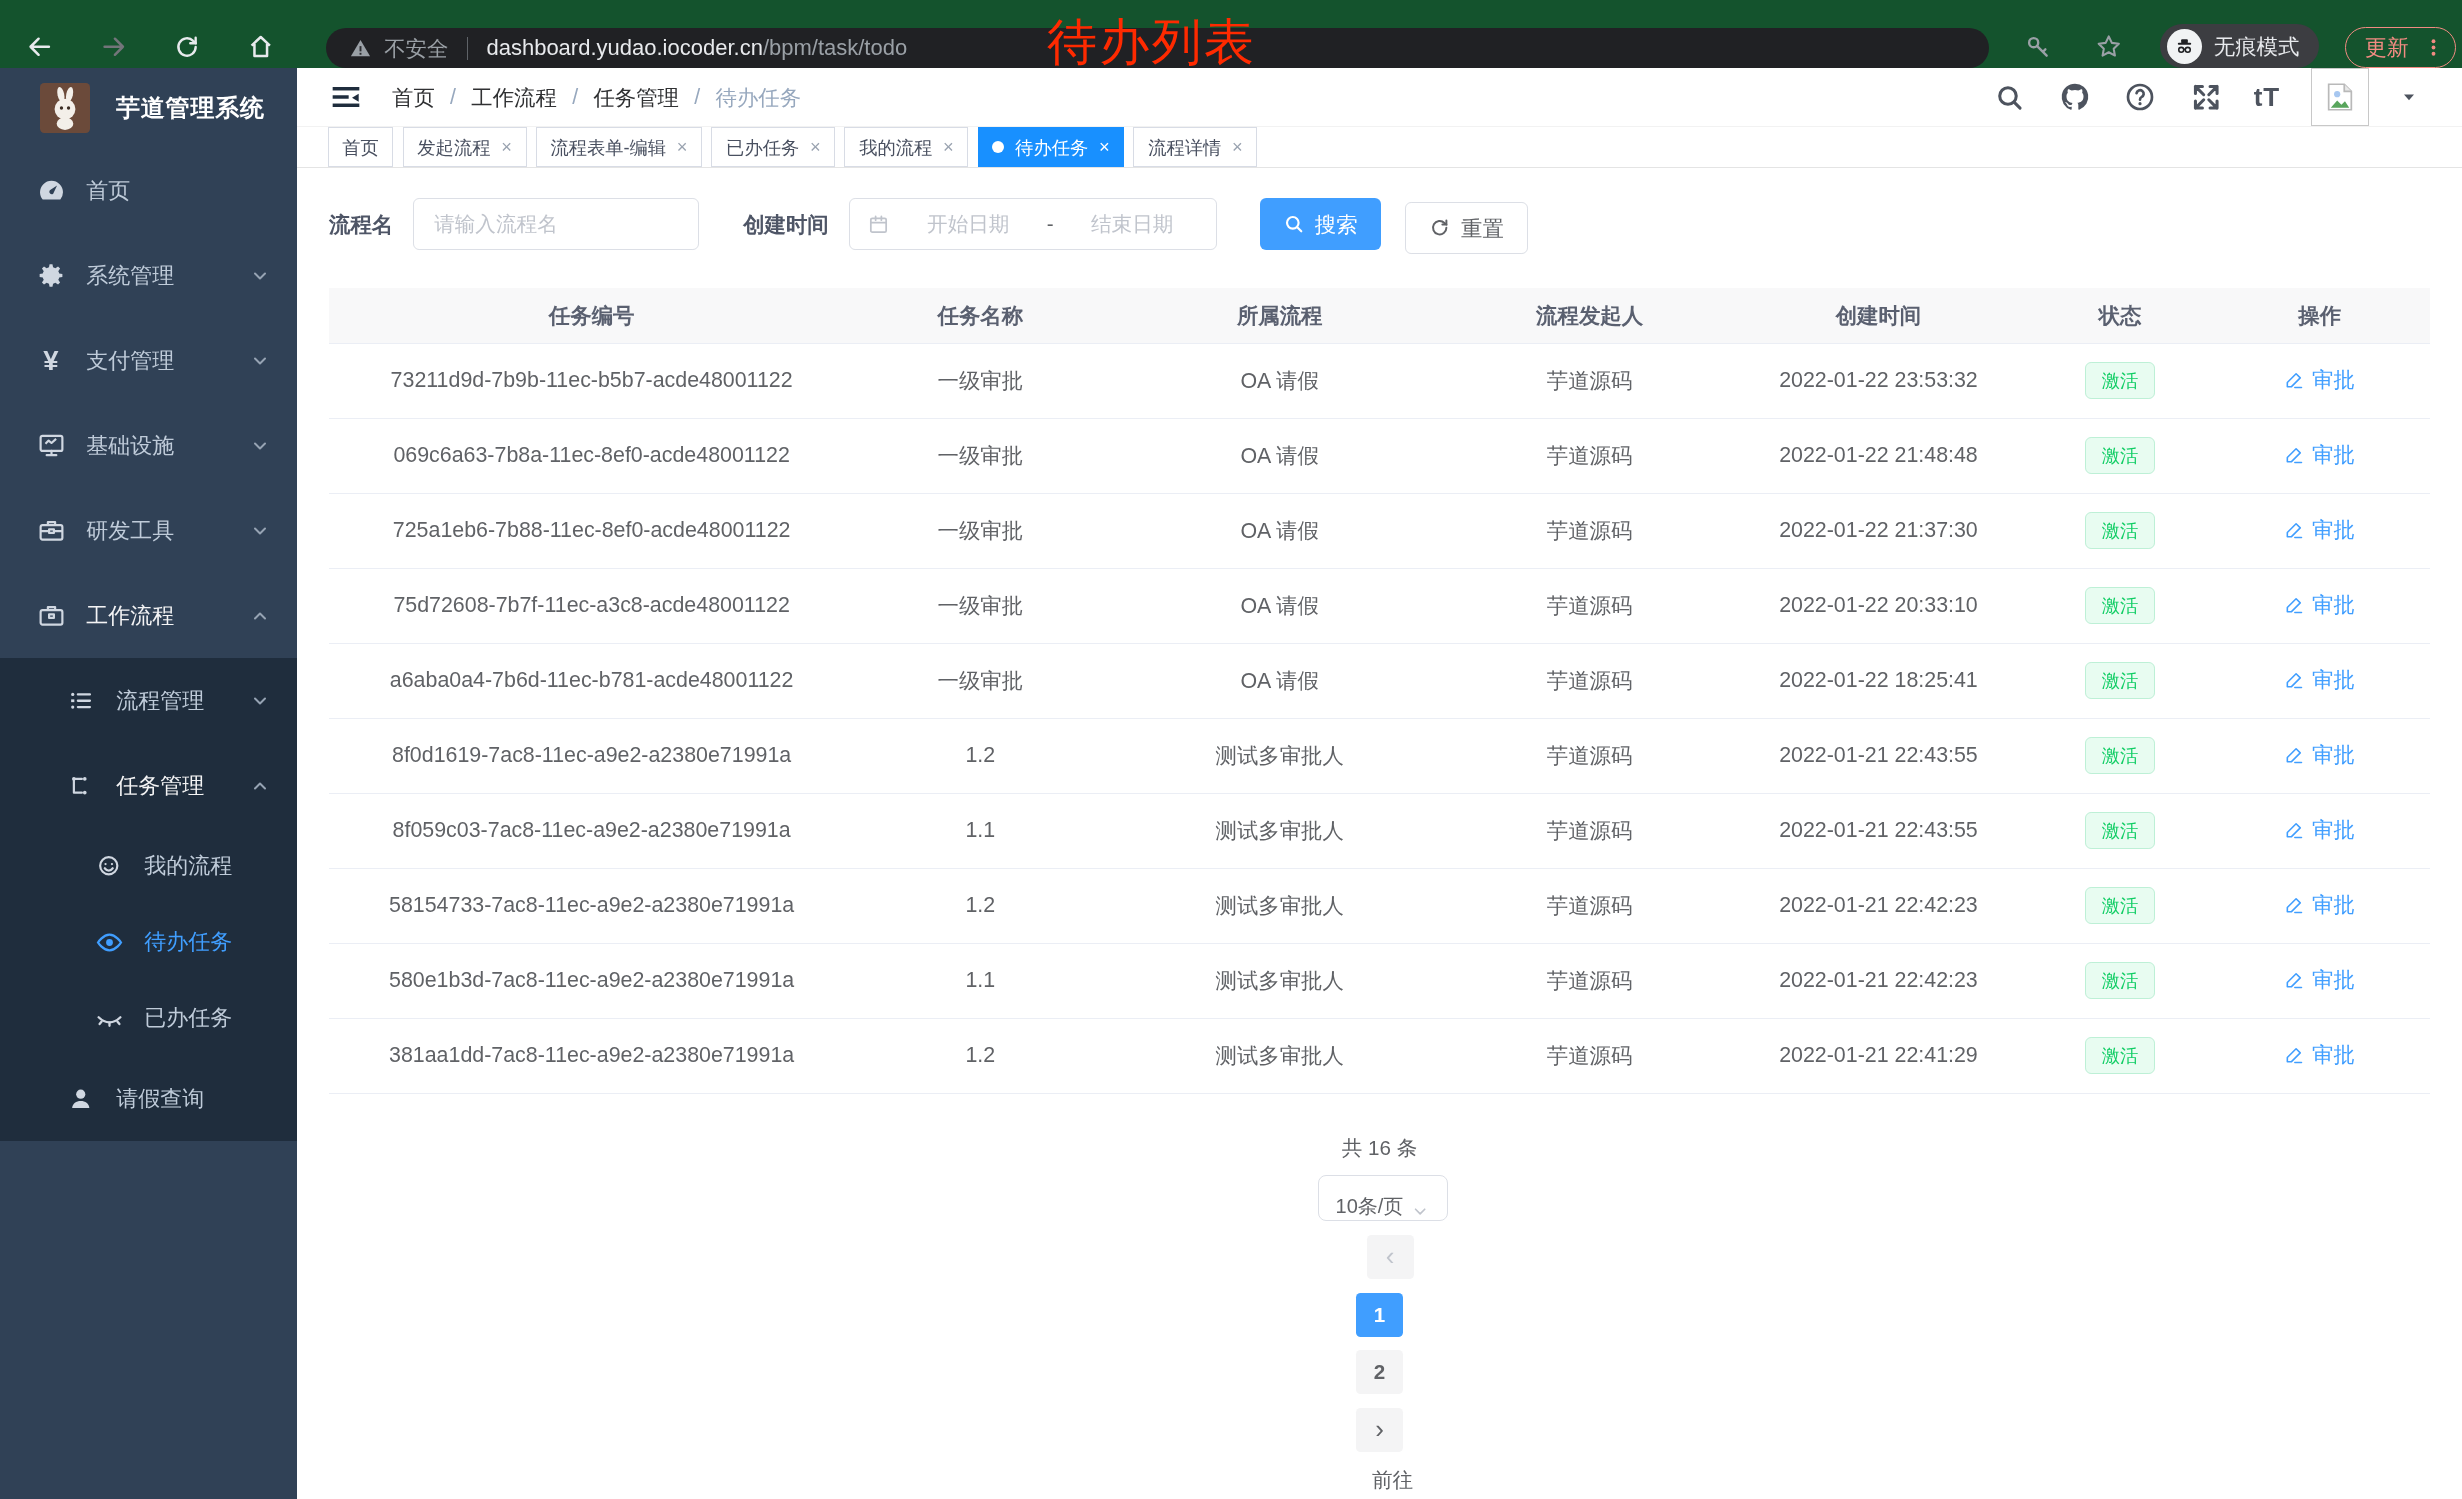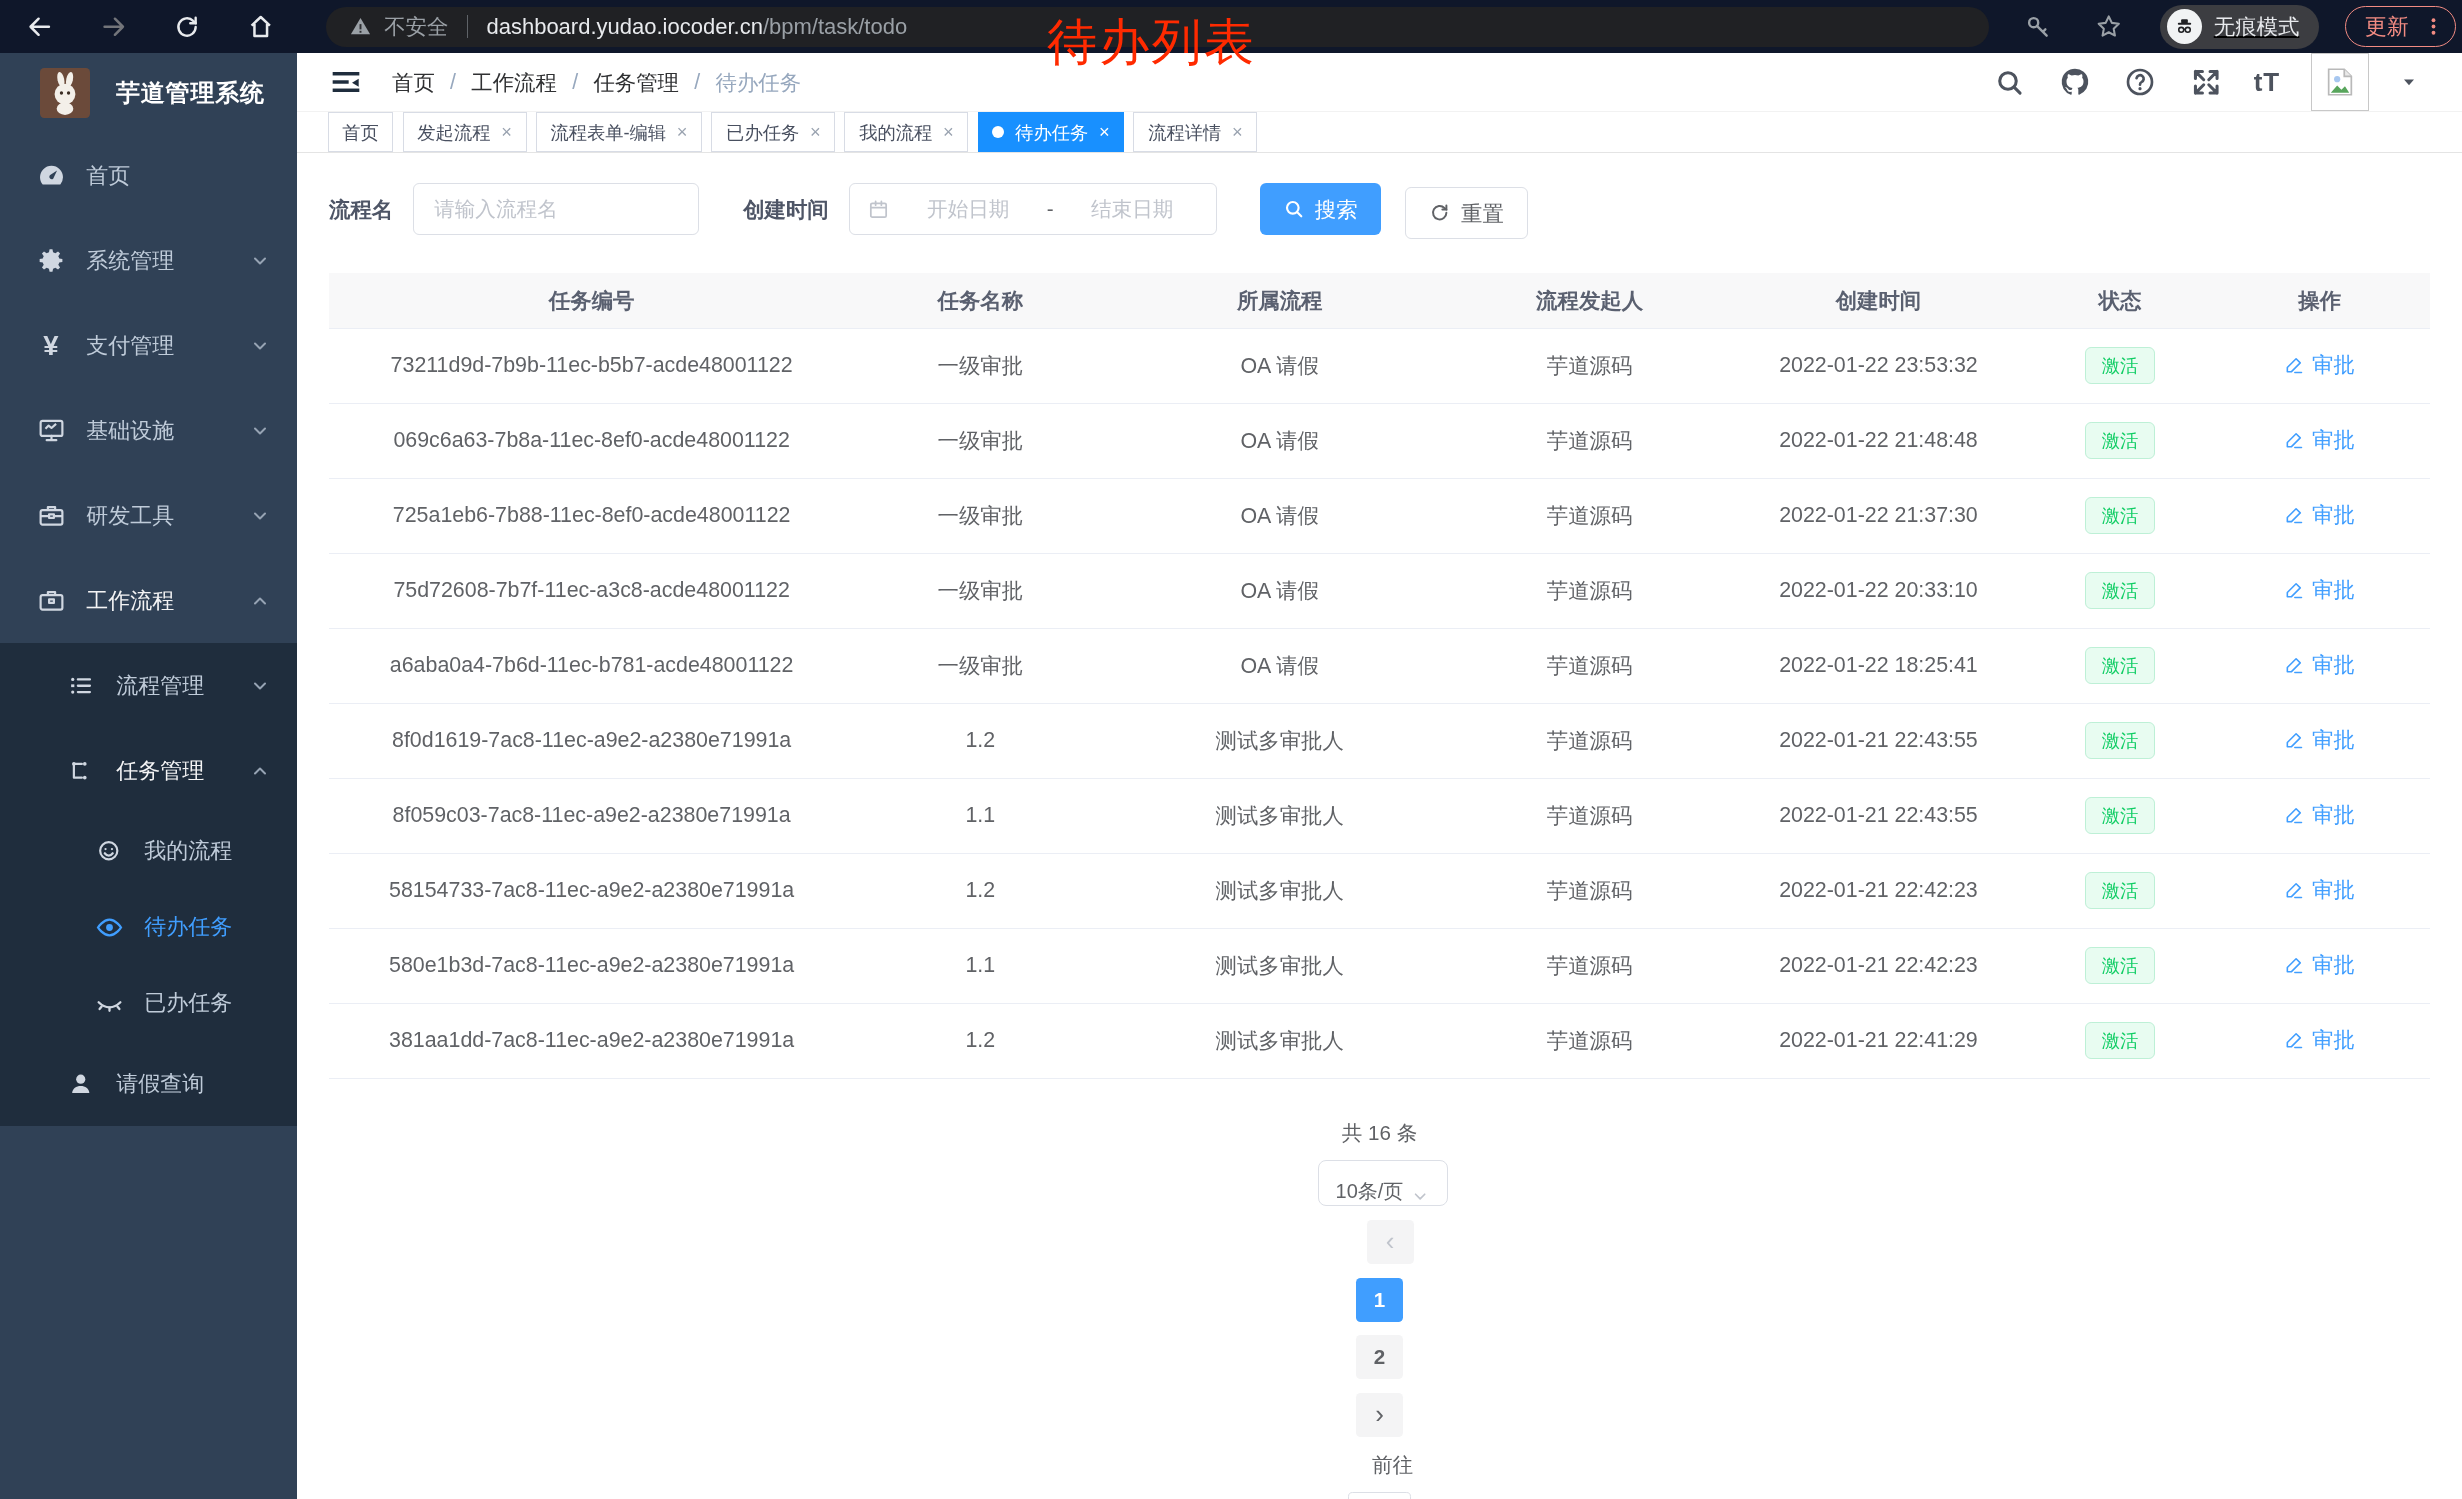"不安全" .browser-bar { align-items: center -> flex-end; background: #0f172a -> #14532d; height: 53px -> 68px }
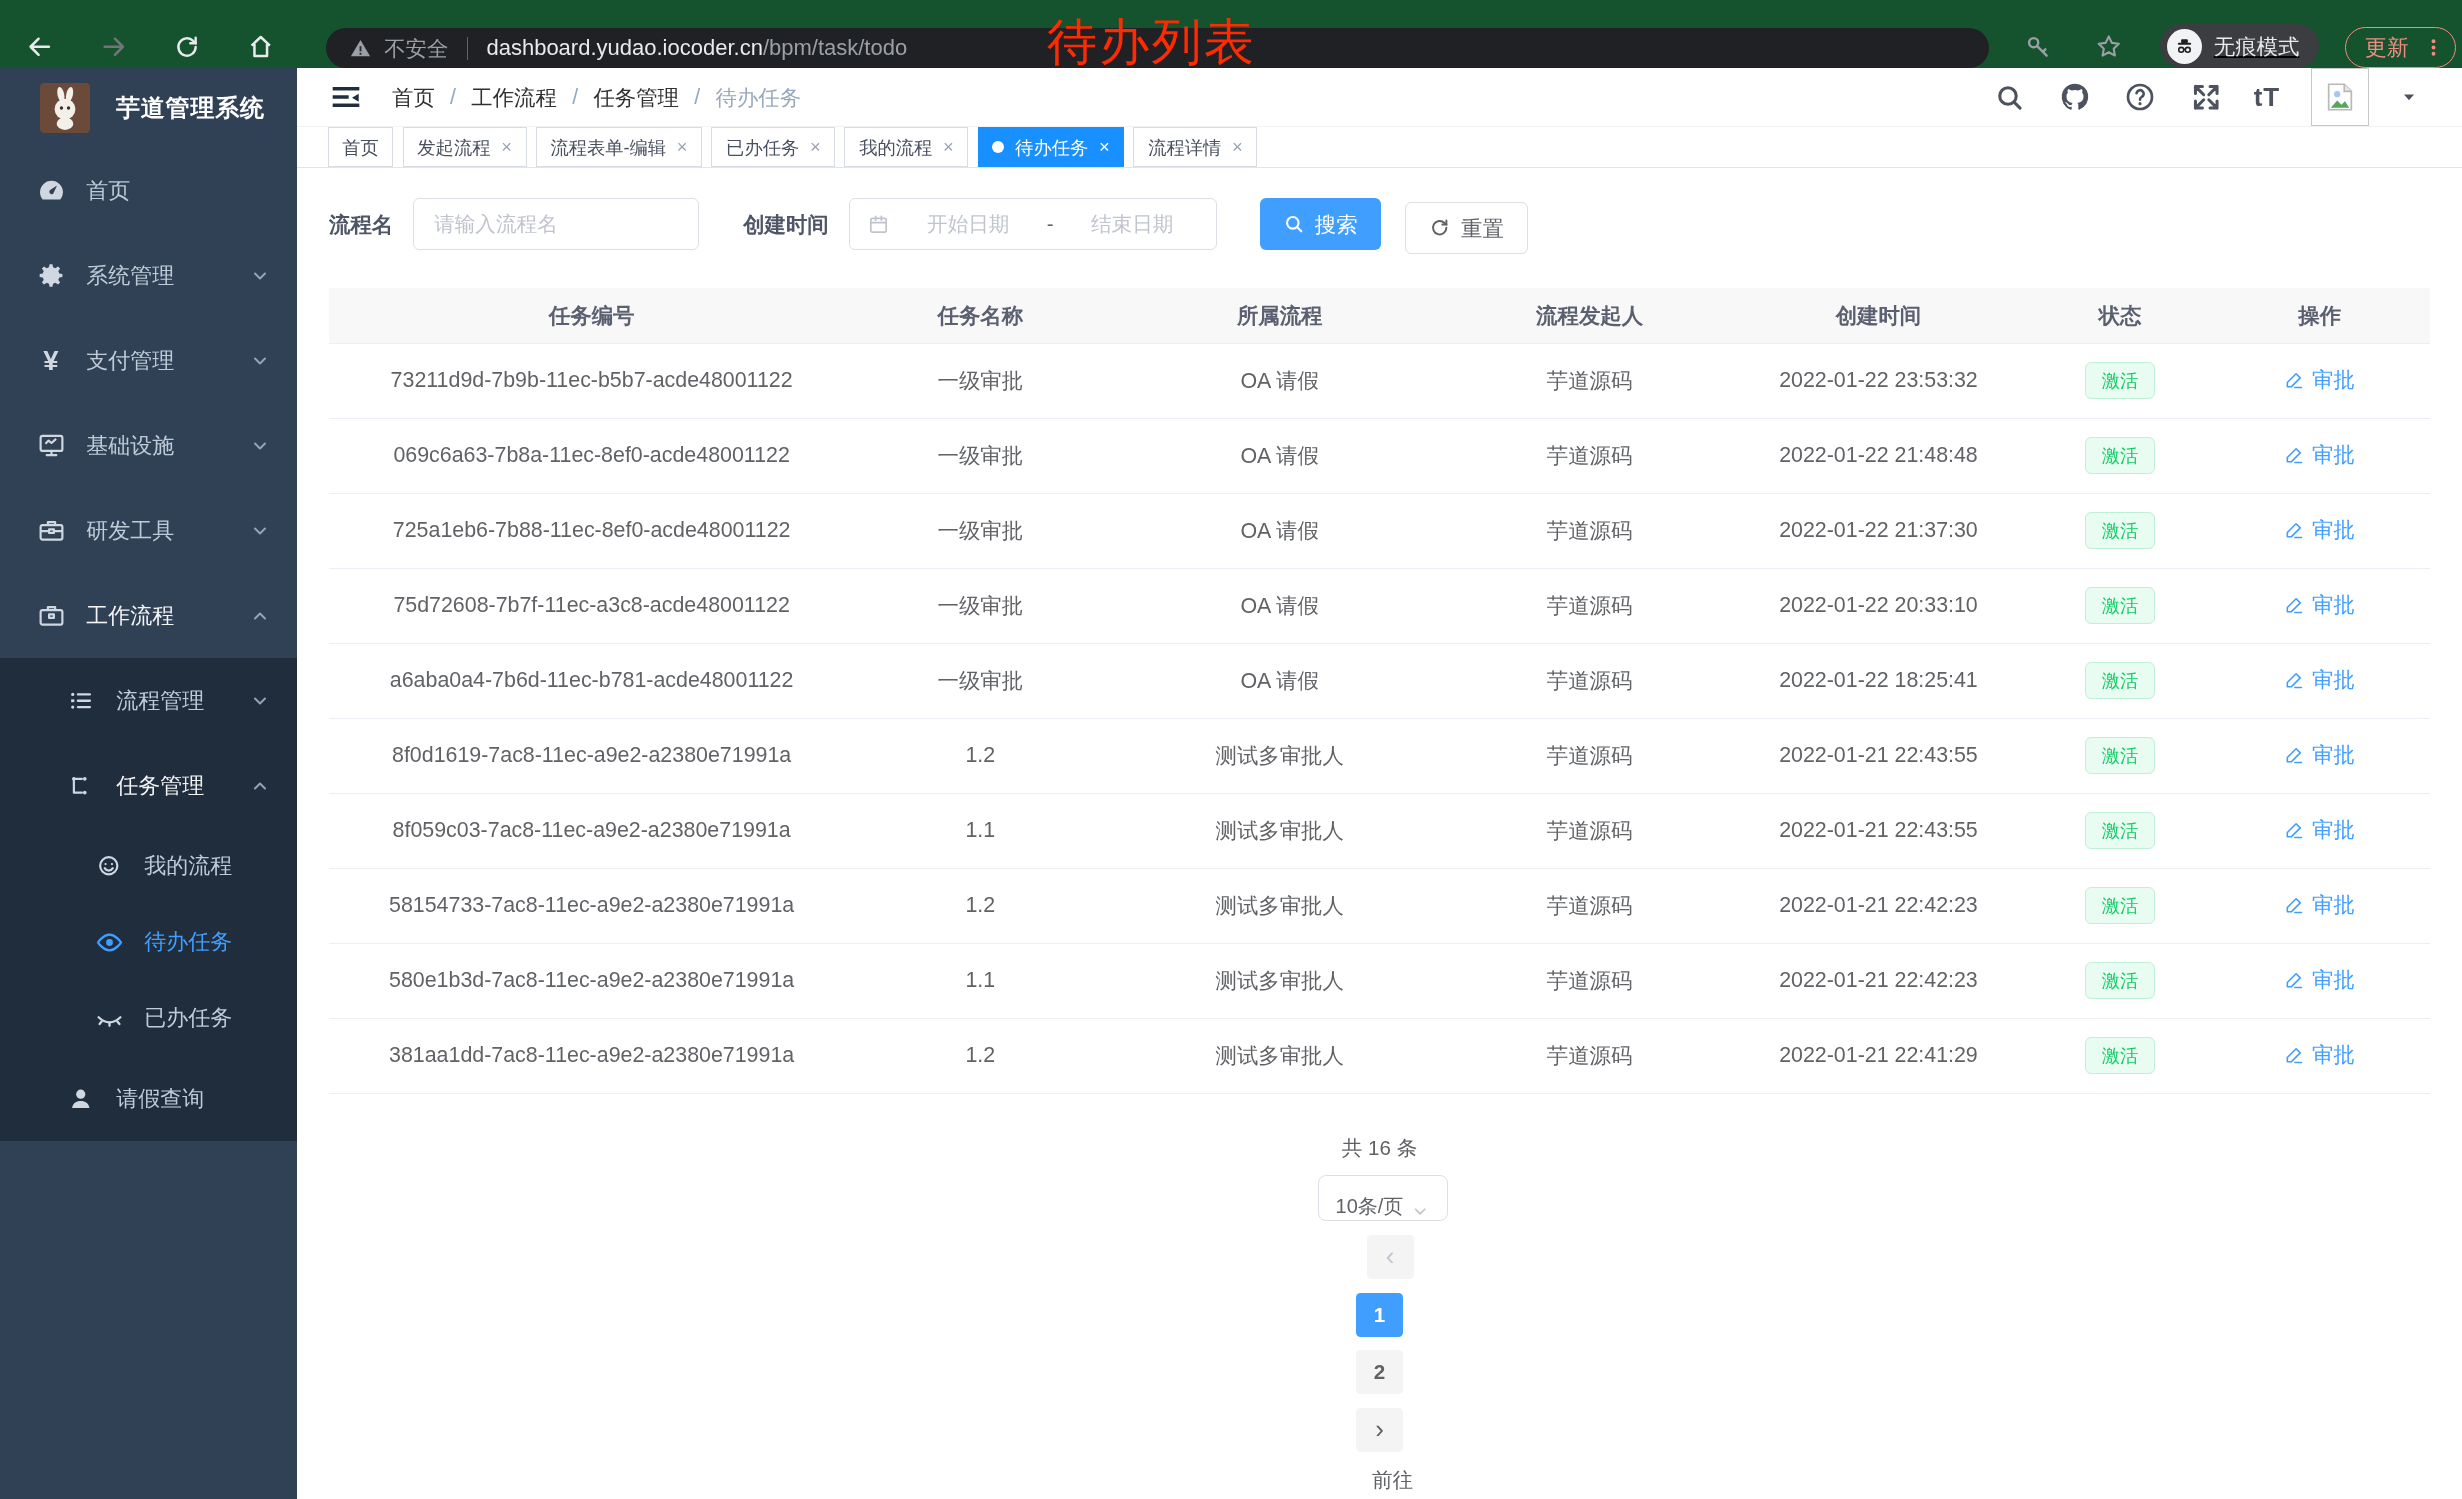"无痕模式" .incog-pill { text-decoration: underline -> none }
